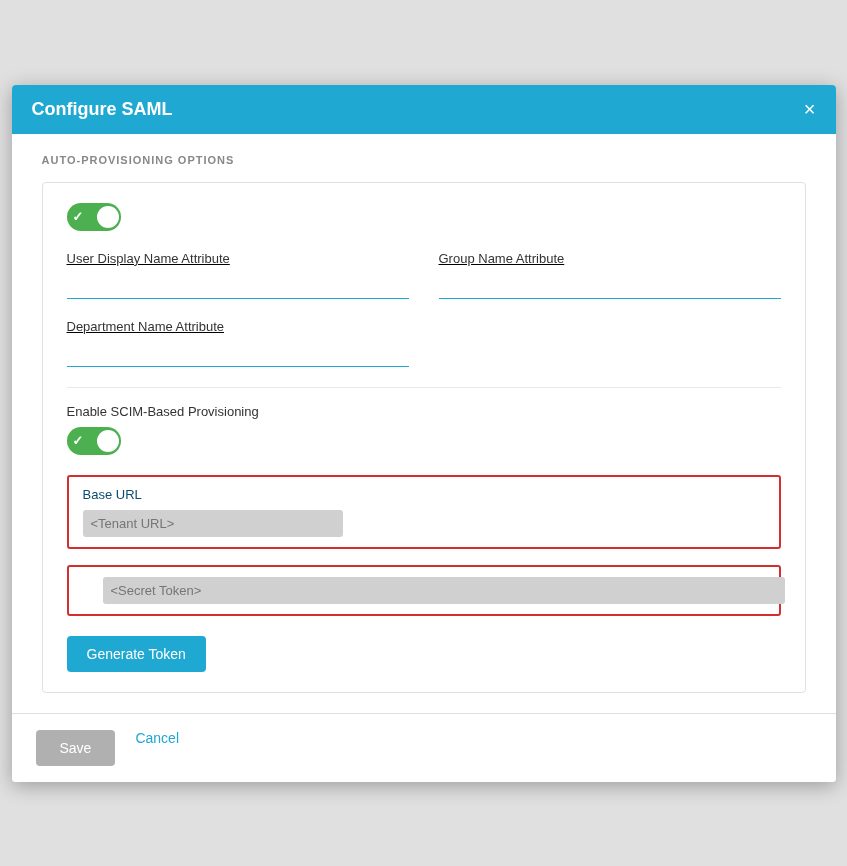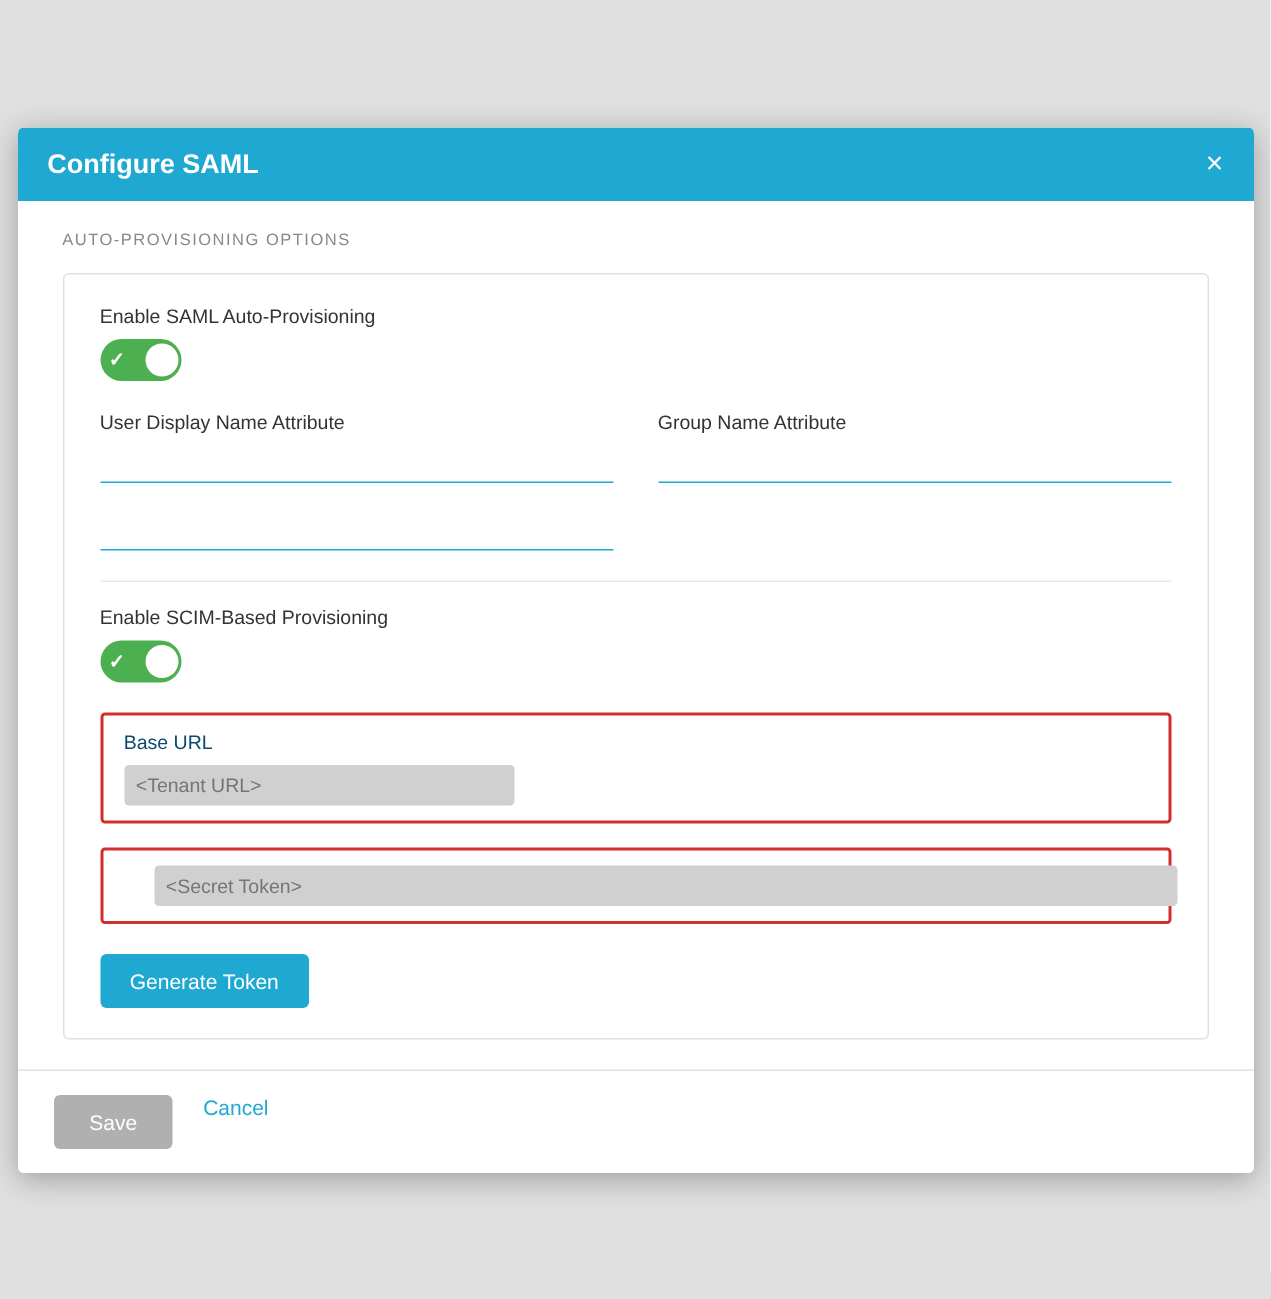"AUTO-PROVISIONING OPTIONS" .section-title { font-weight: normal -> bold }
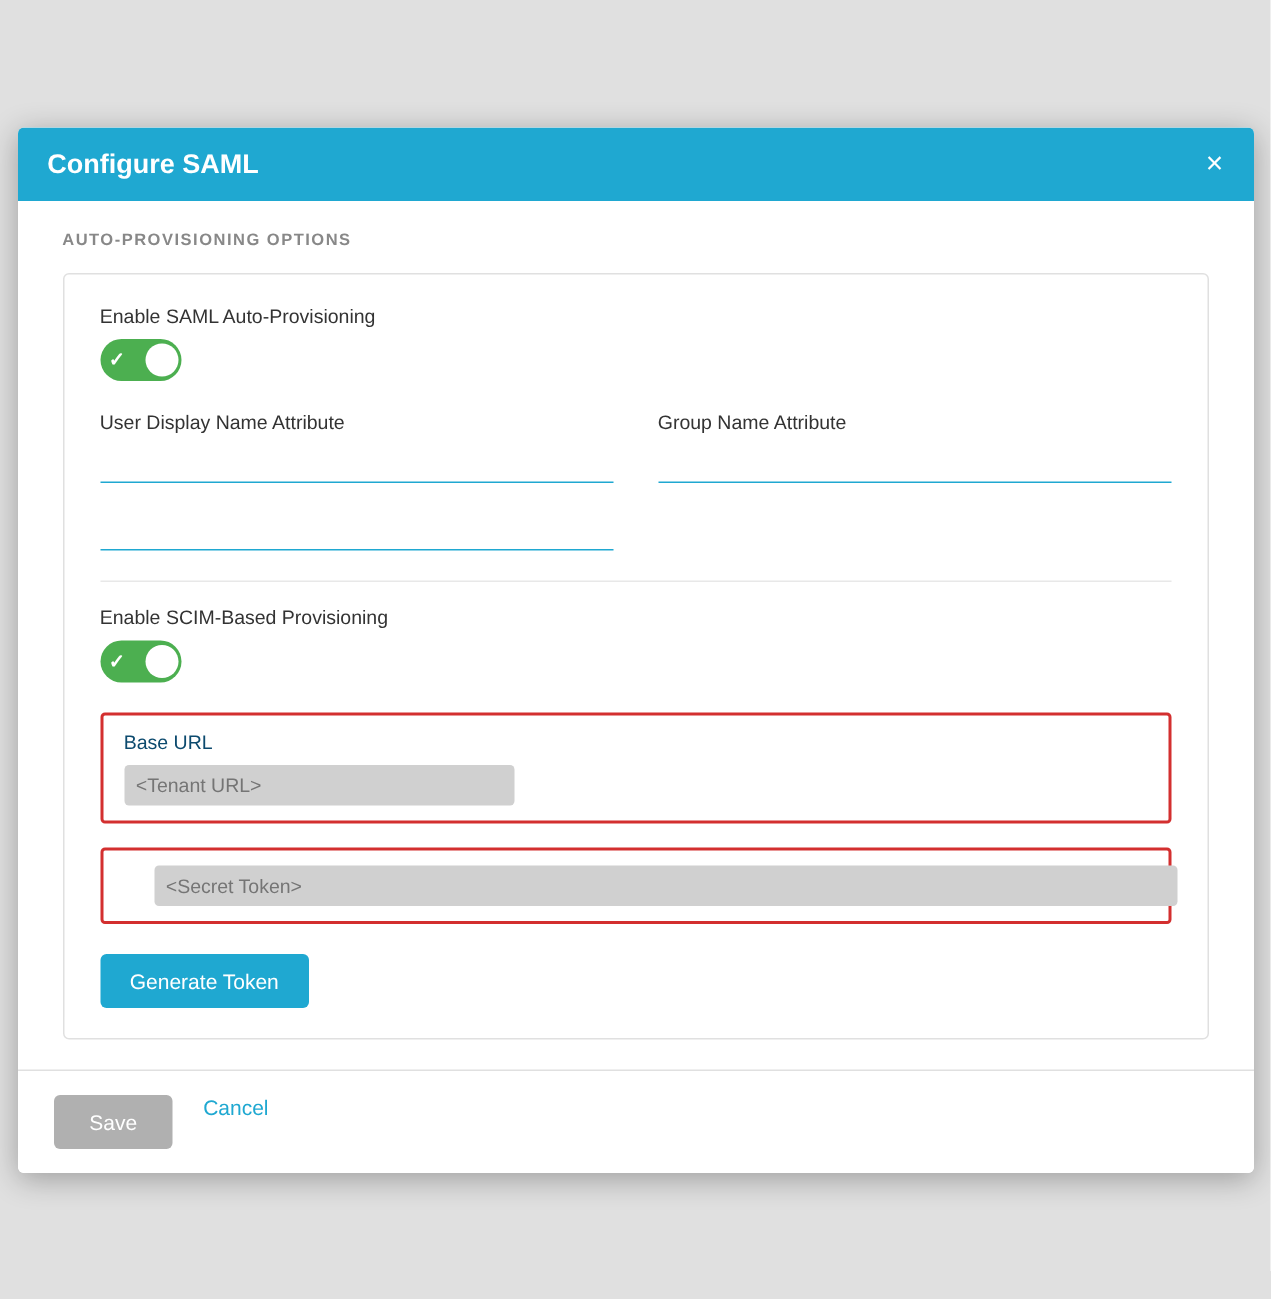"Enable SAML Auto-Provisioning" div.field-label { html: <div>Enable SAML Auto-Provisioning</div> -> none }
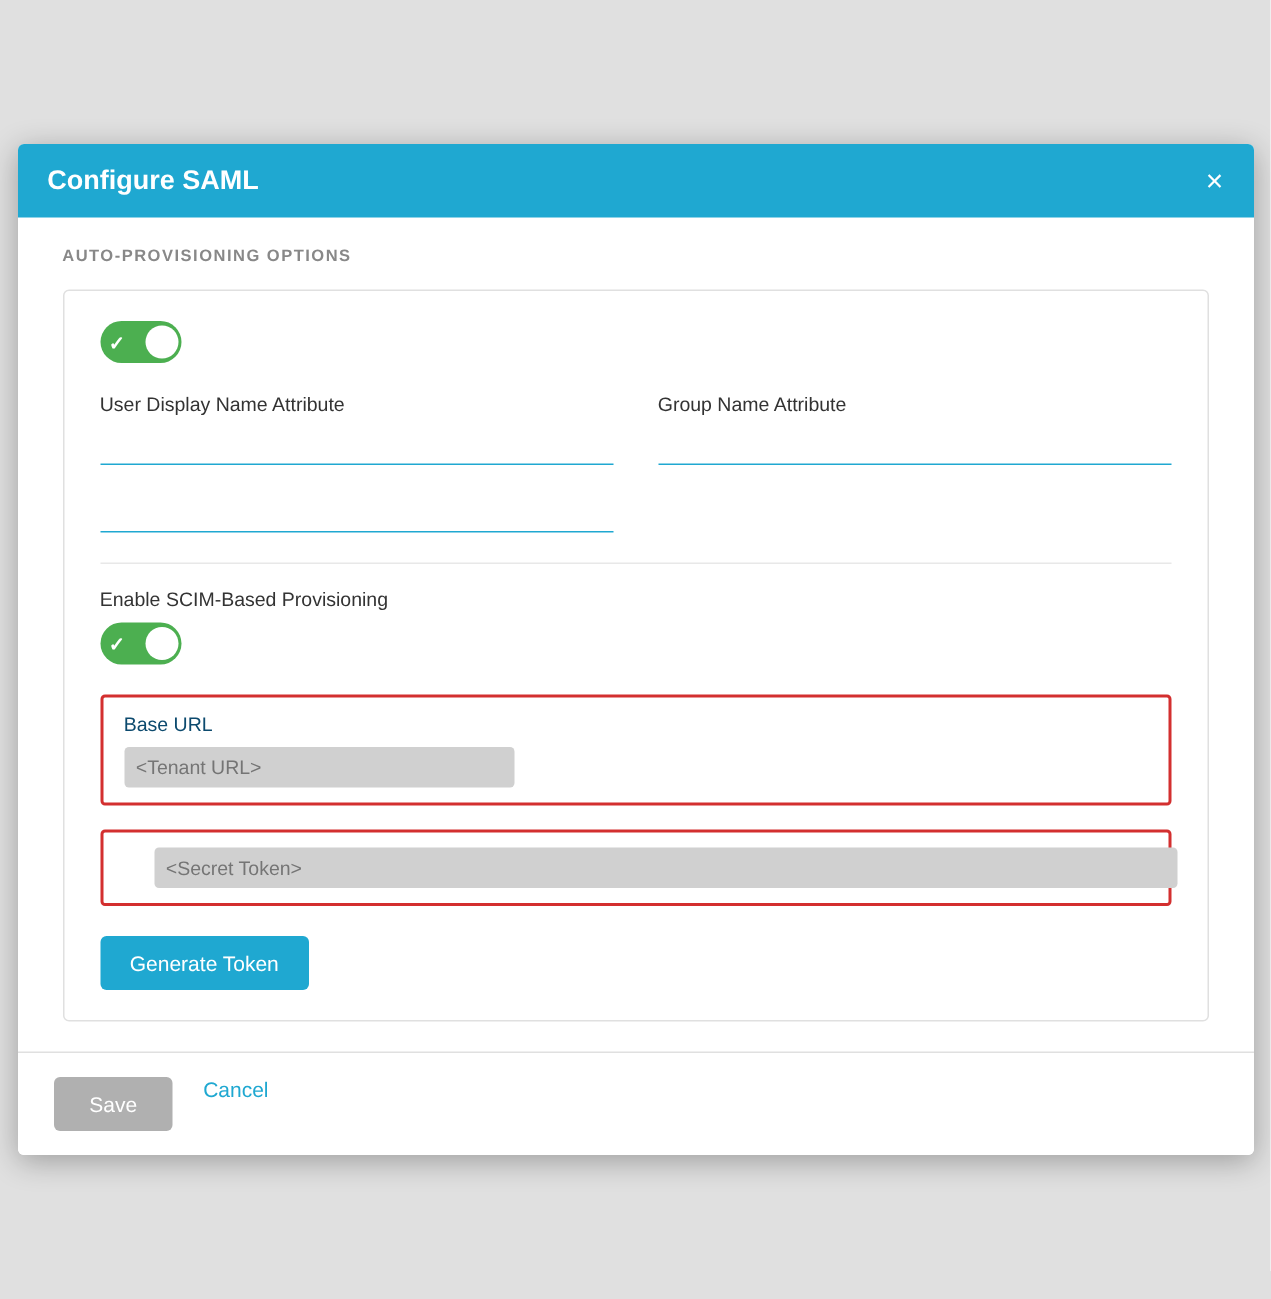"User Display Name Attribute" .field-group { text-decoration: none -> underline }
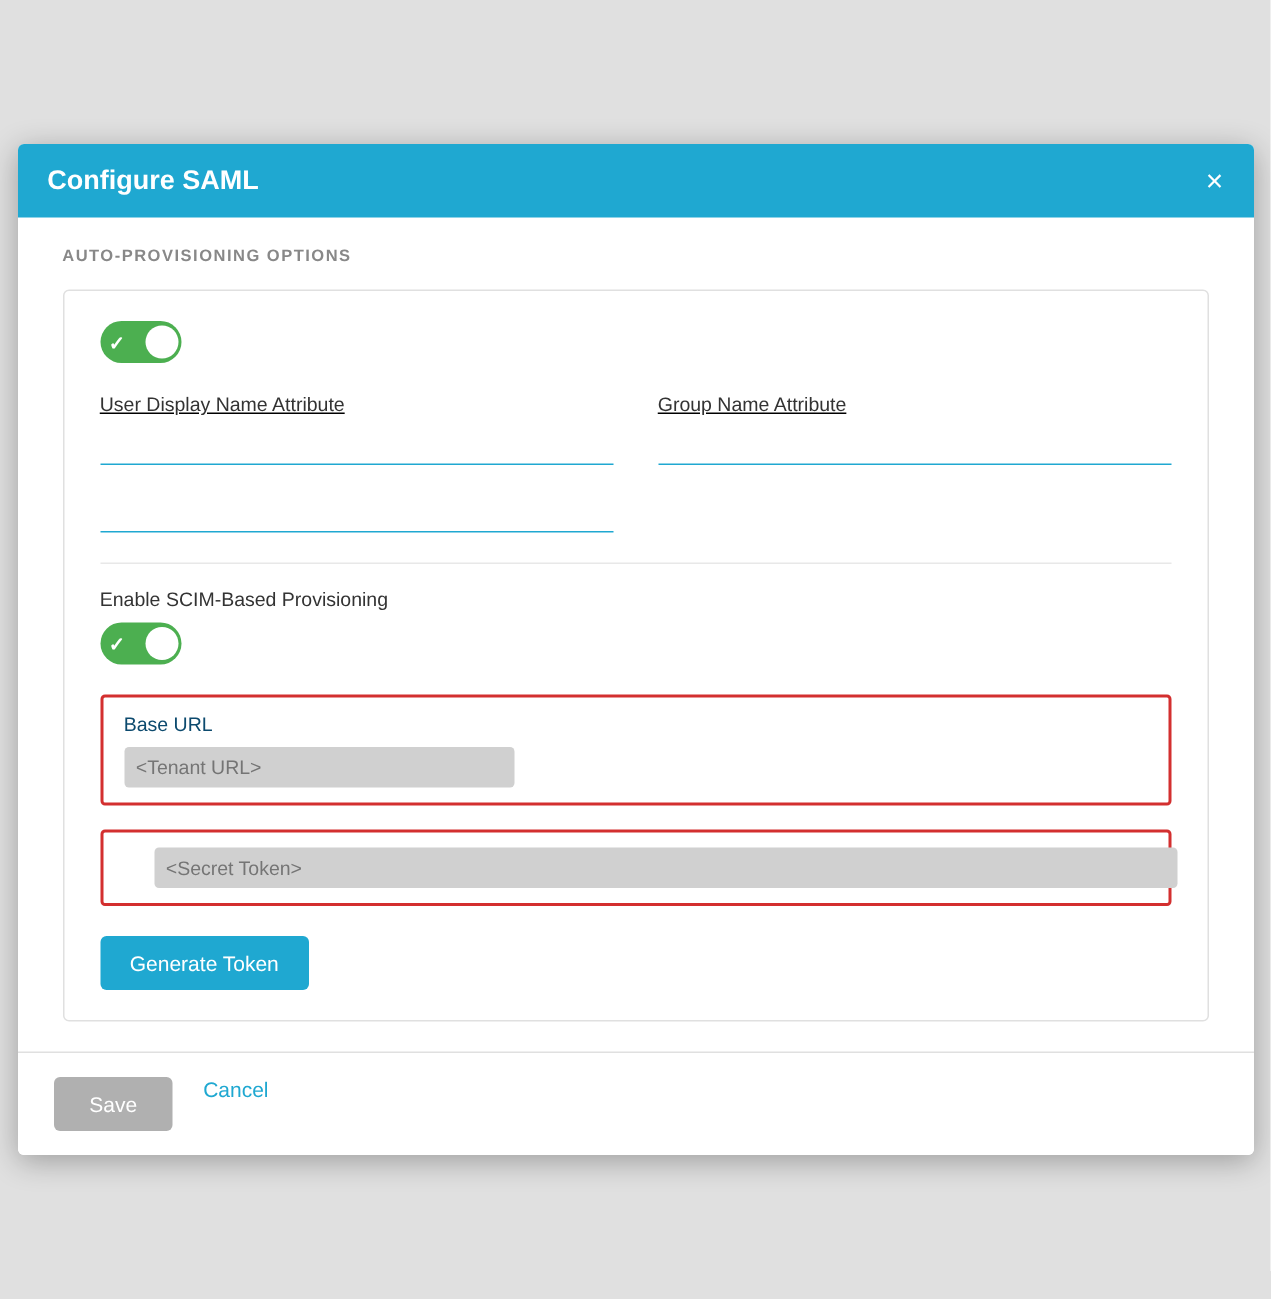"Department Name Attribute" div.field-label { html: none -> <div>Department Name Attribute</div> }
